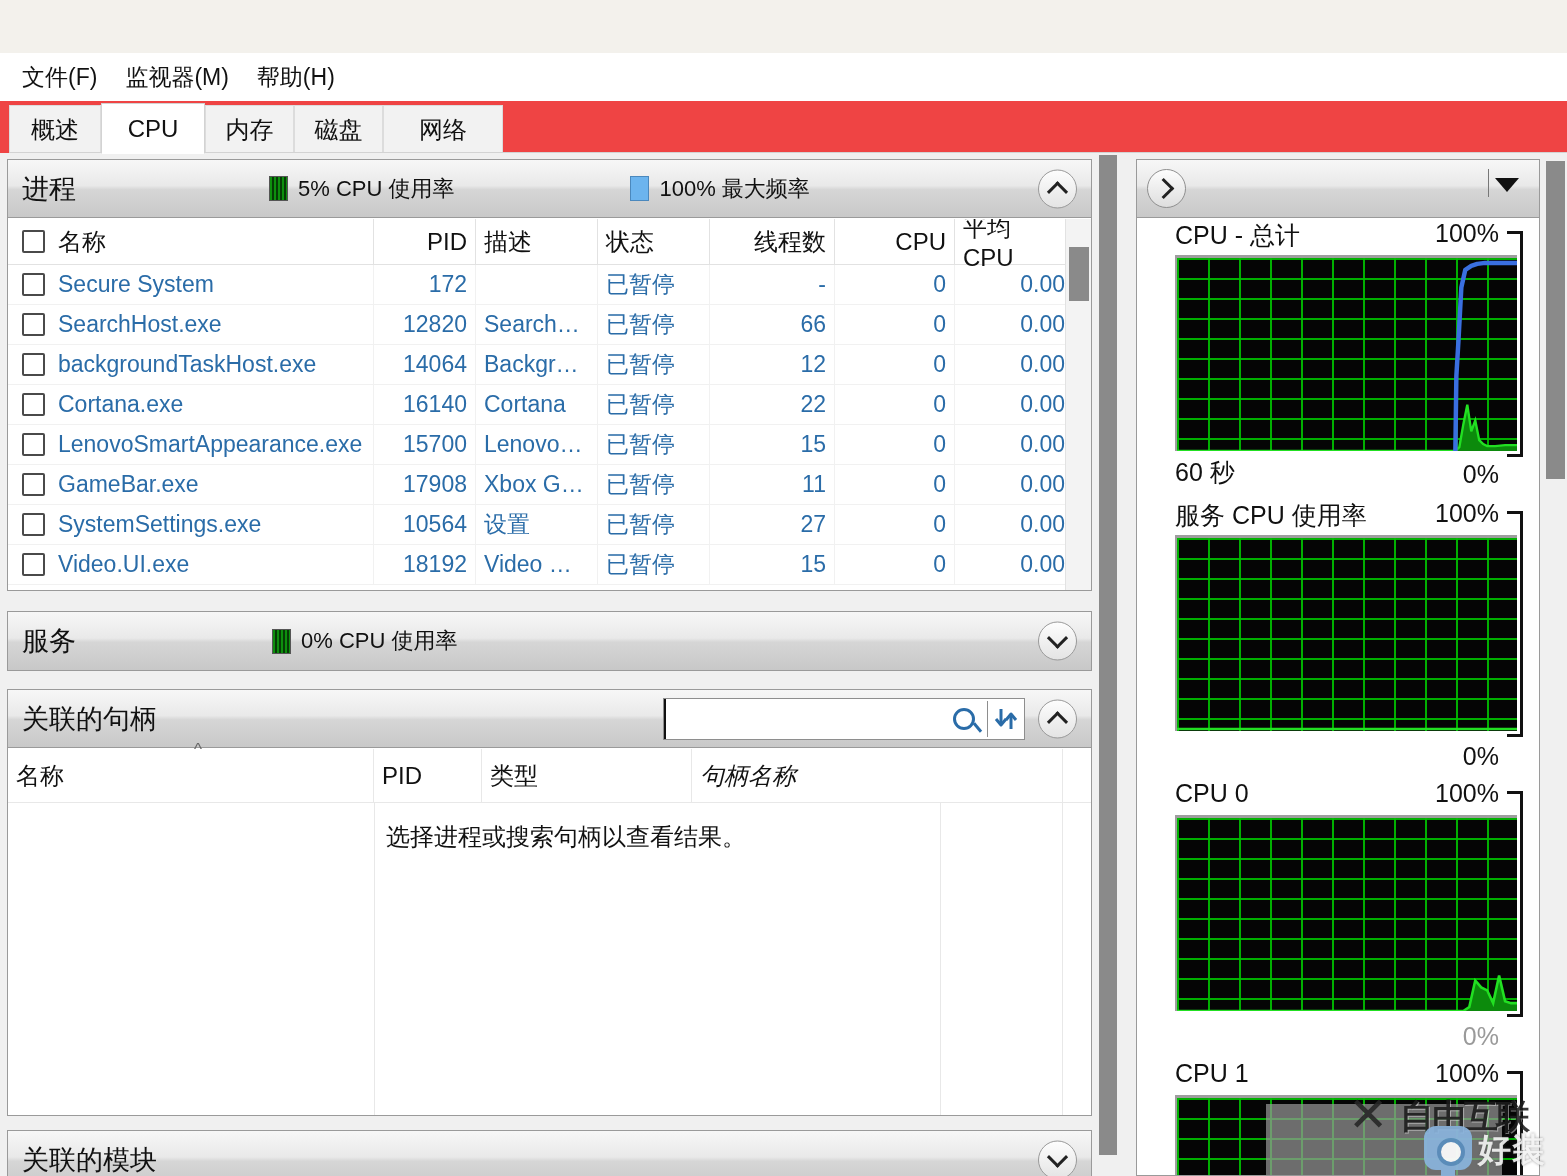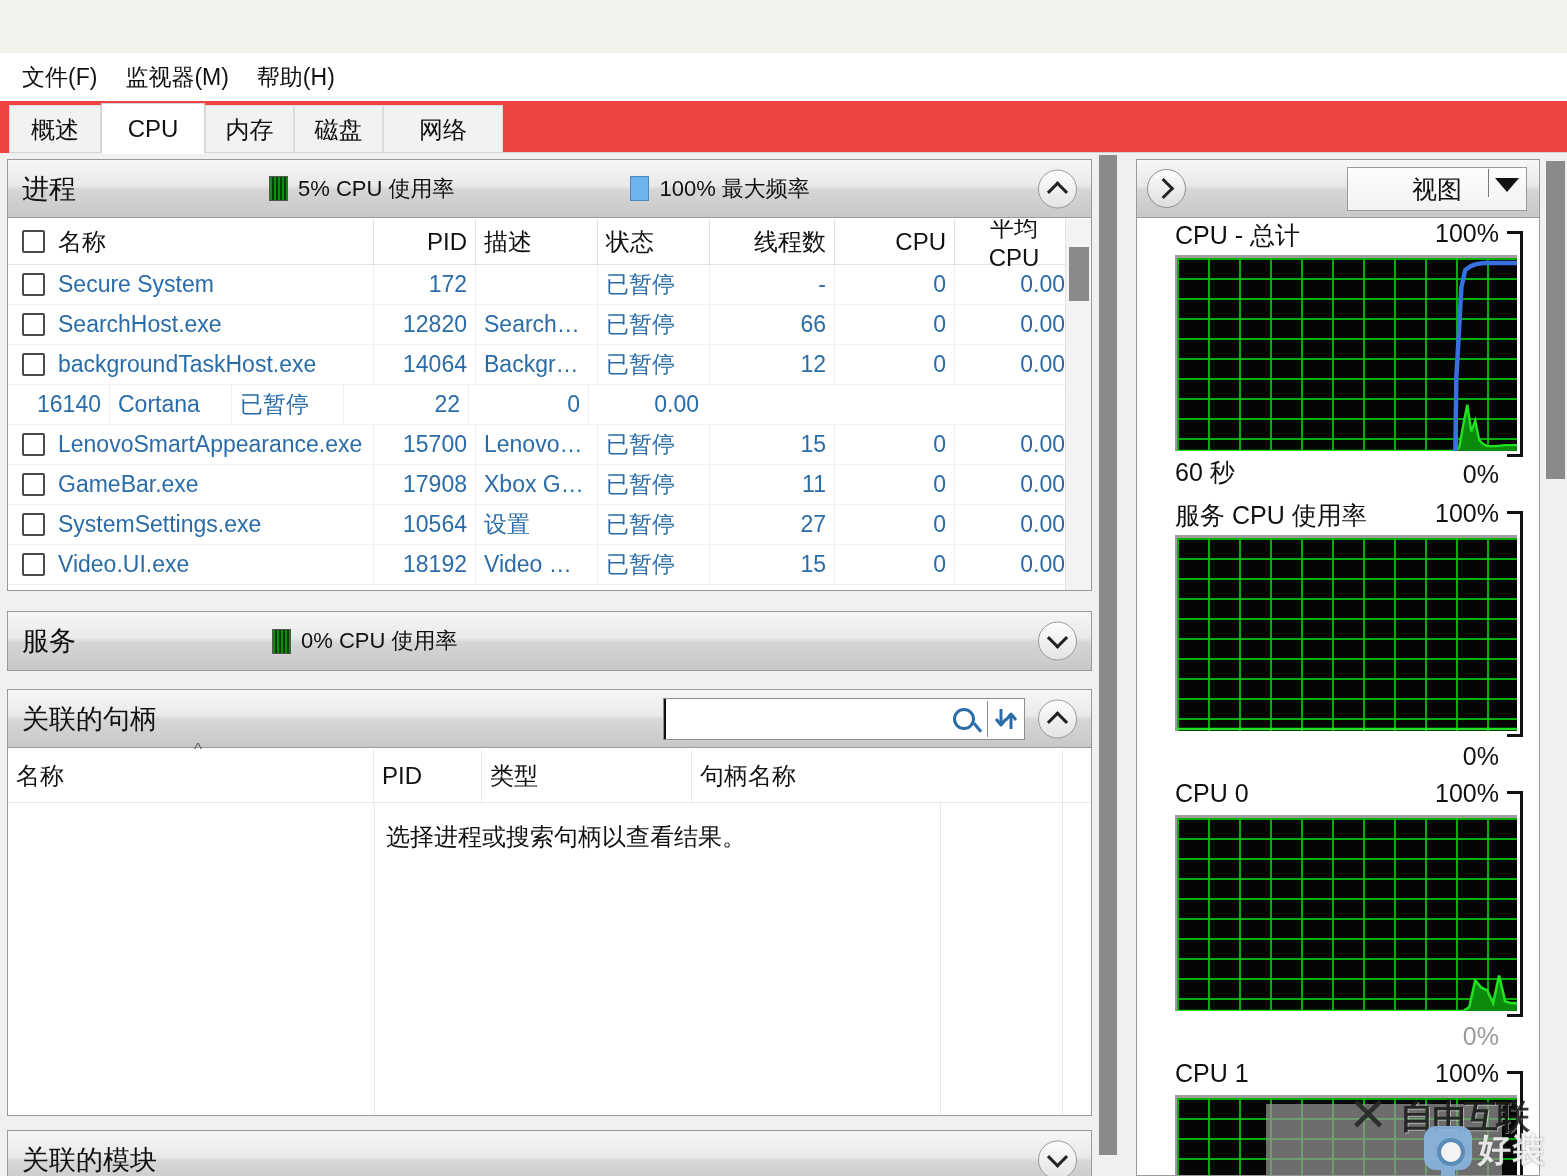"进程" #proc-panel { text-align: center -> none }
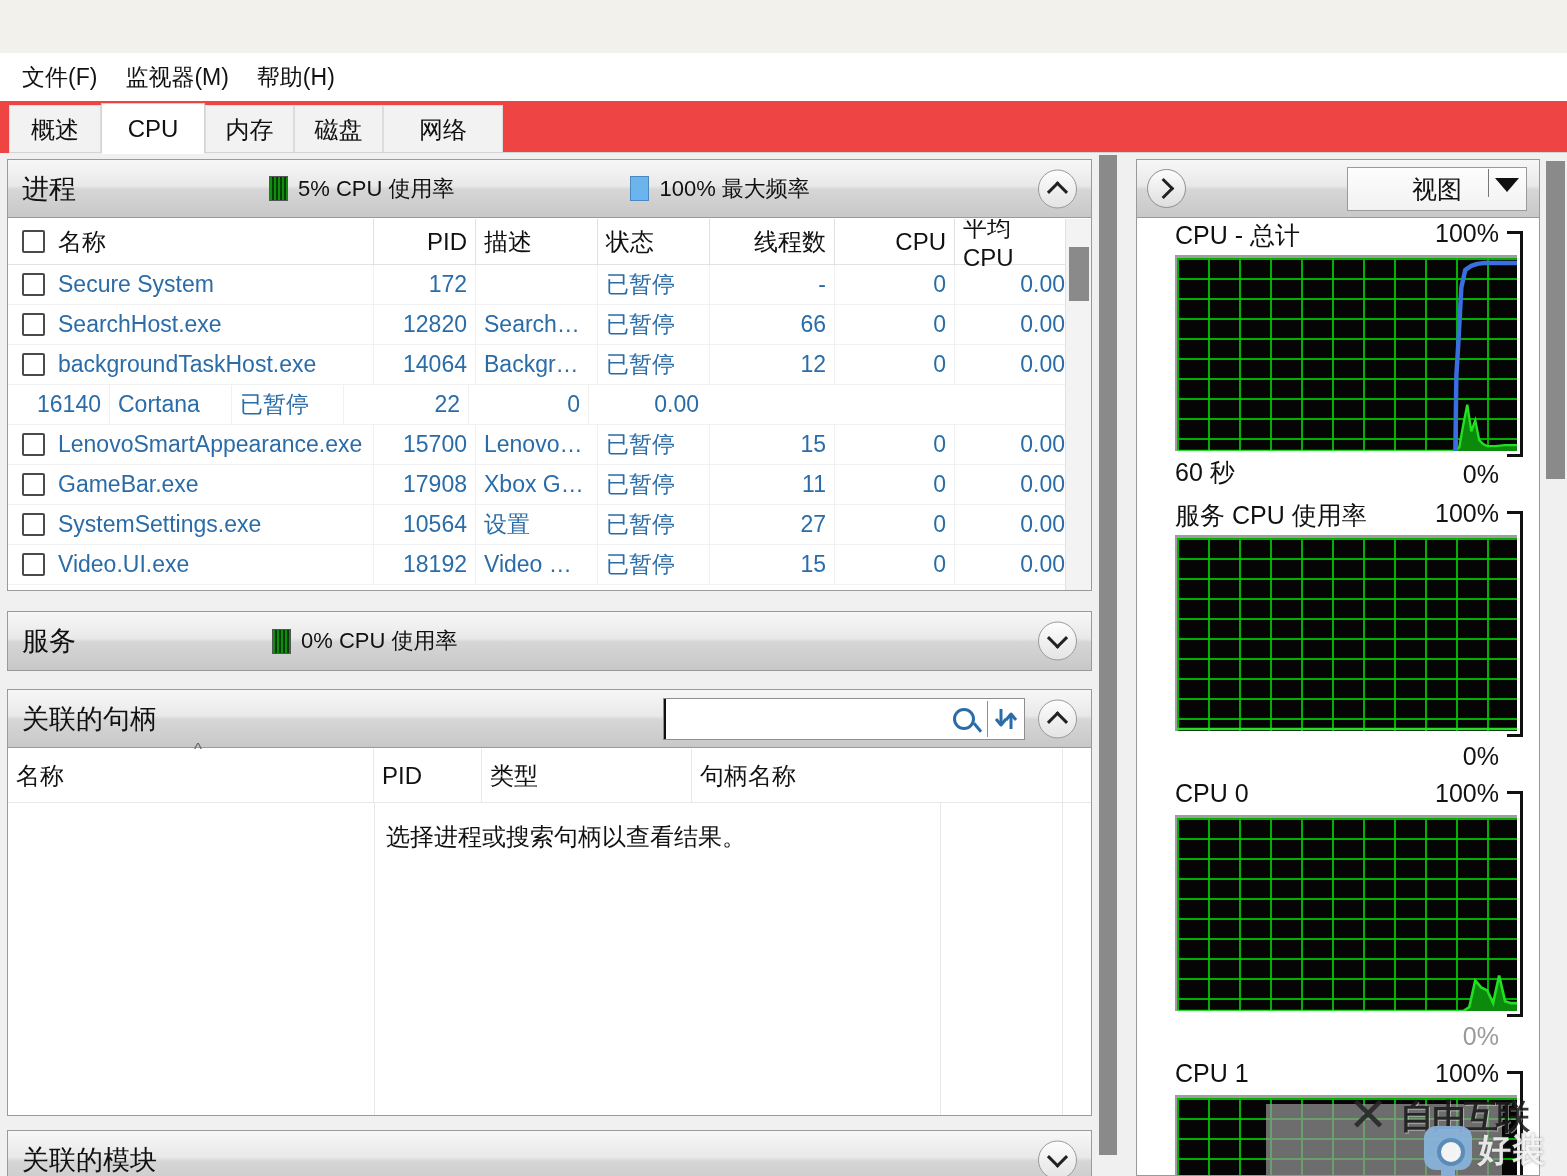"视图" div { html: <div> <span>视图</span> </div> -> none }
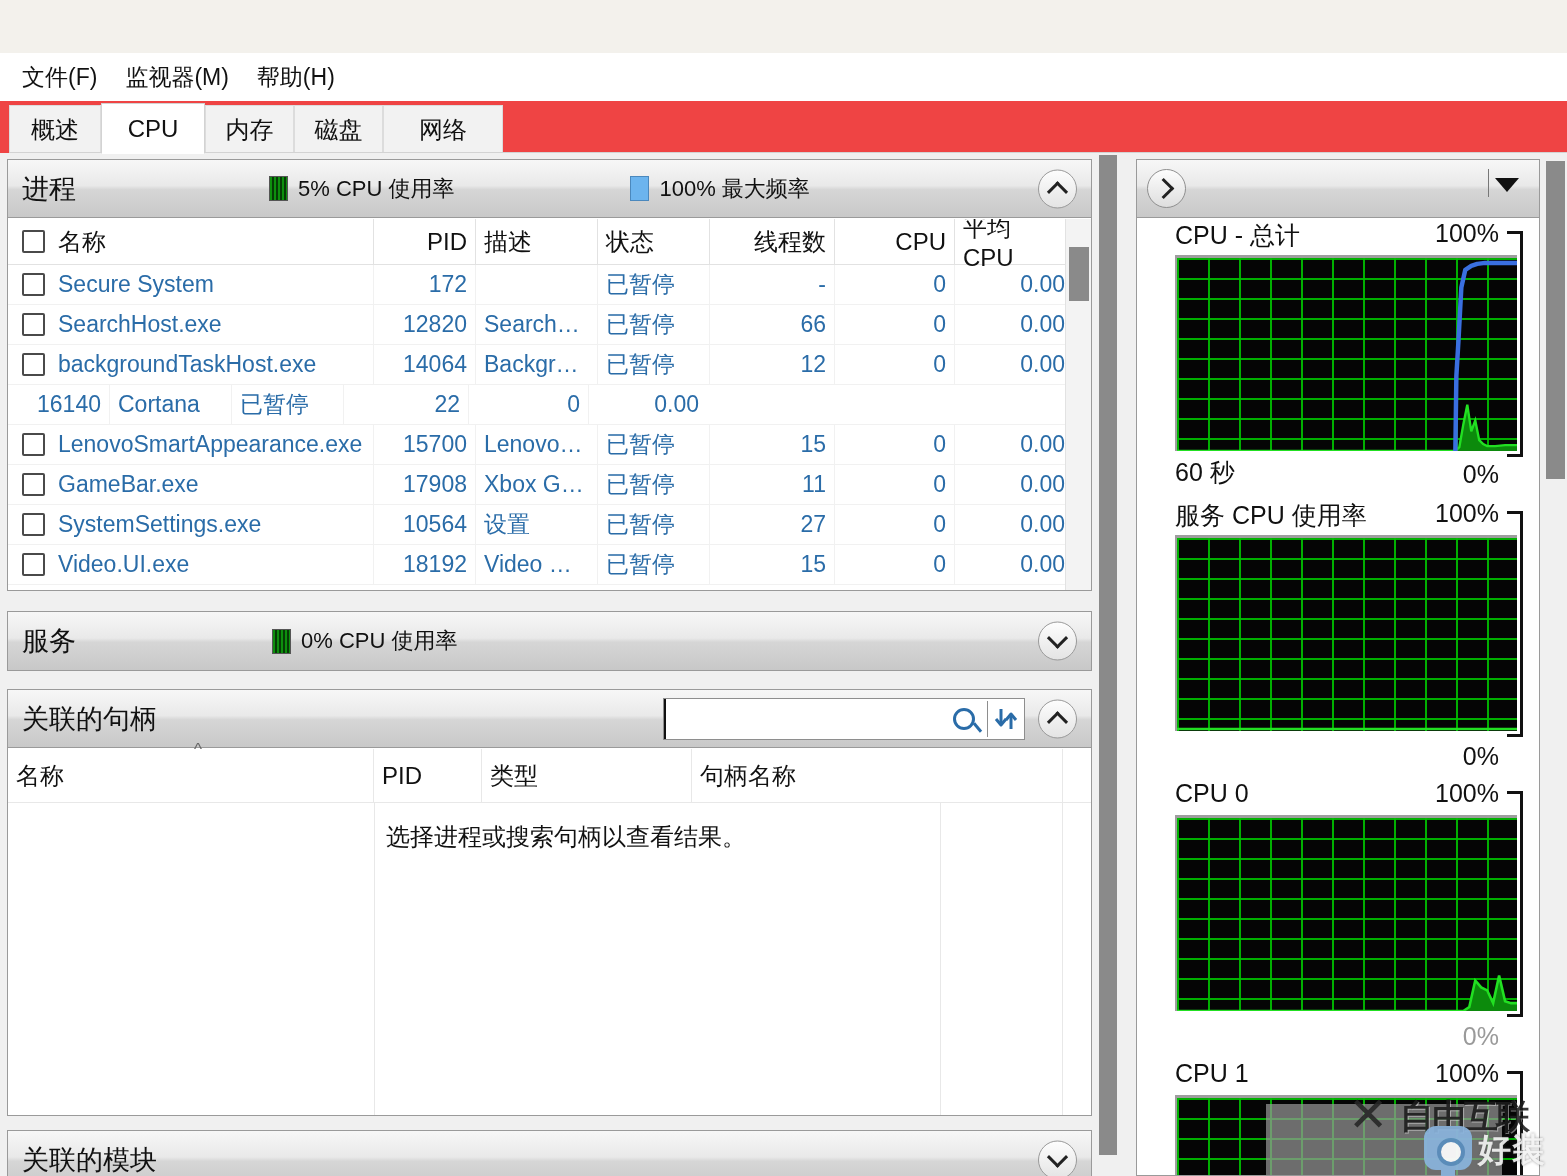"Cortana.exe" div.gc { html: none -> <div> <span></span> <span>Cortana.exe</span> </div> }
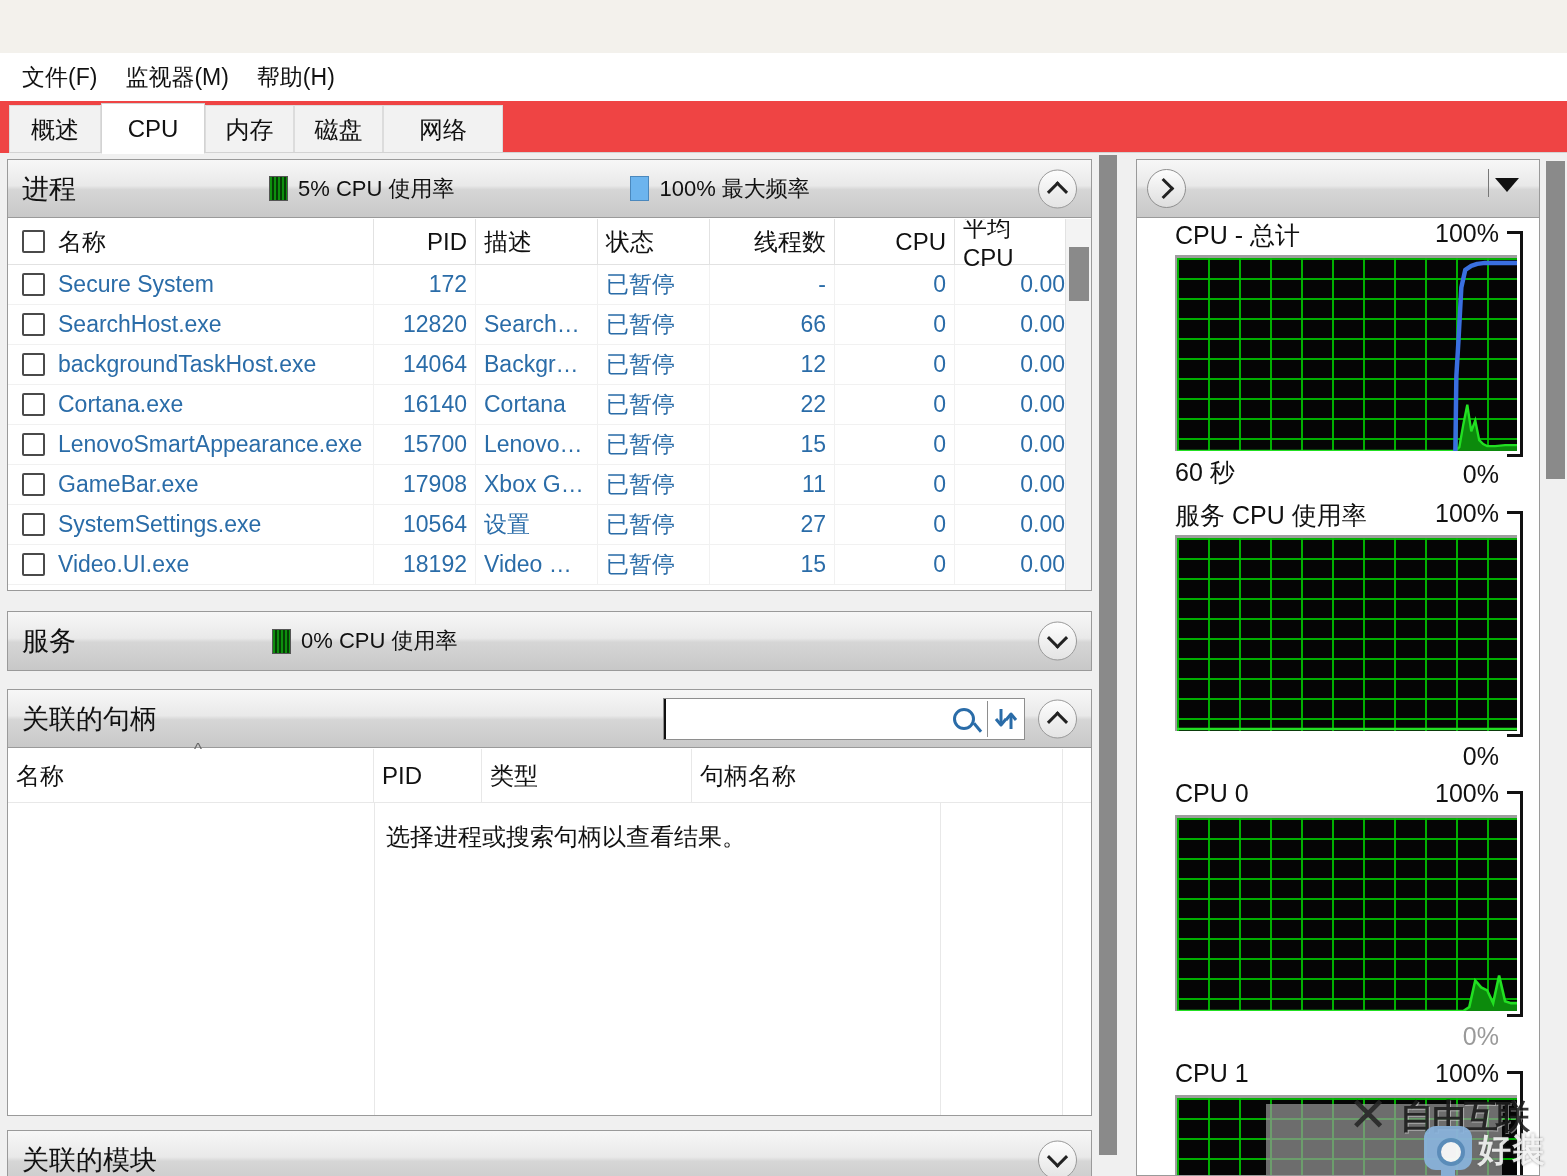"句柄名称" .hcol-hname { font-style: none -> italic }
